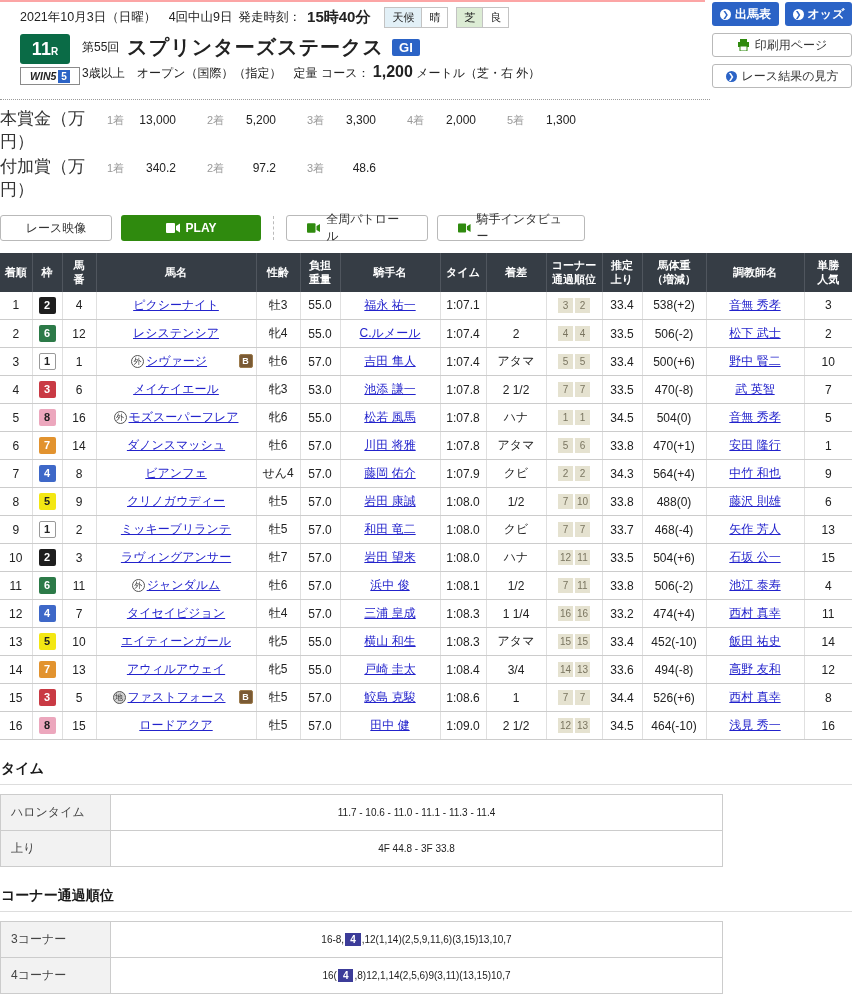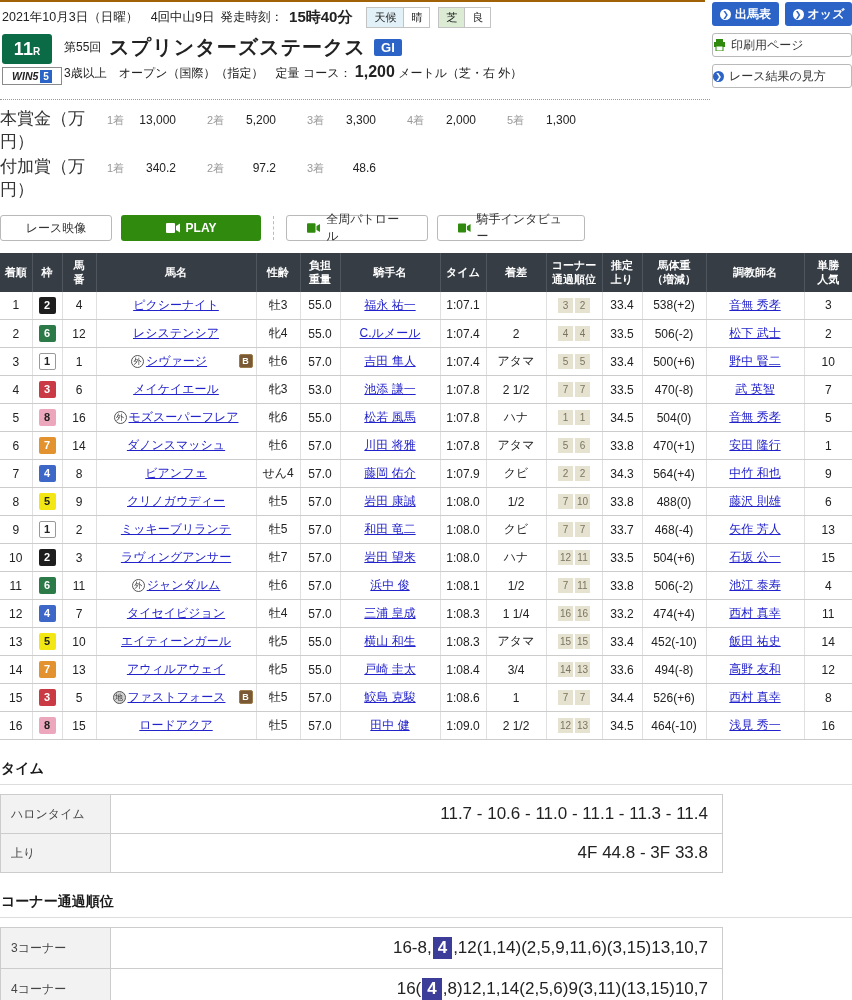"2021年10月3日（日曜） 4回中山9日" .main-col { border-top: 2px solid #a16207 -> 2px solid #fca5a5; padding: 5px 0 0 2px -> 5px 0 0 20px }
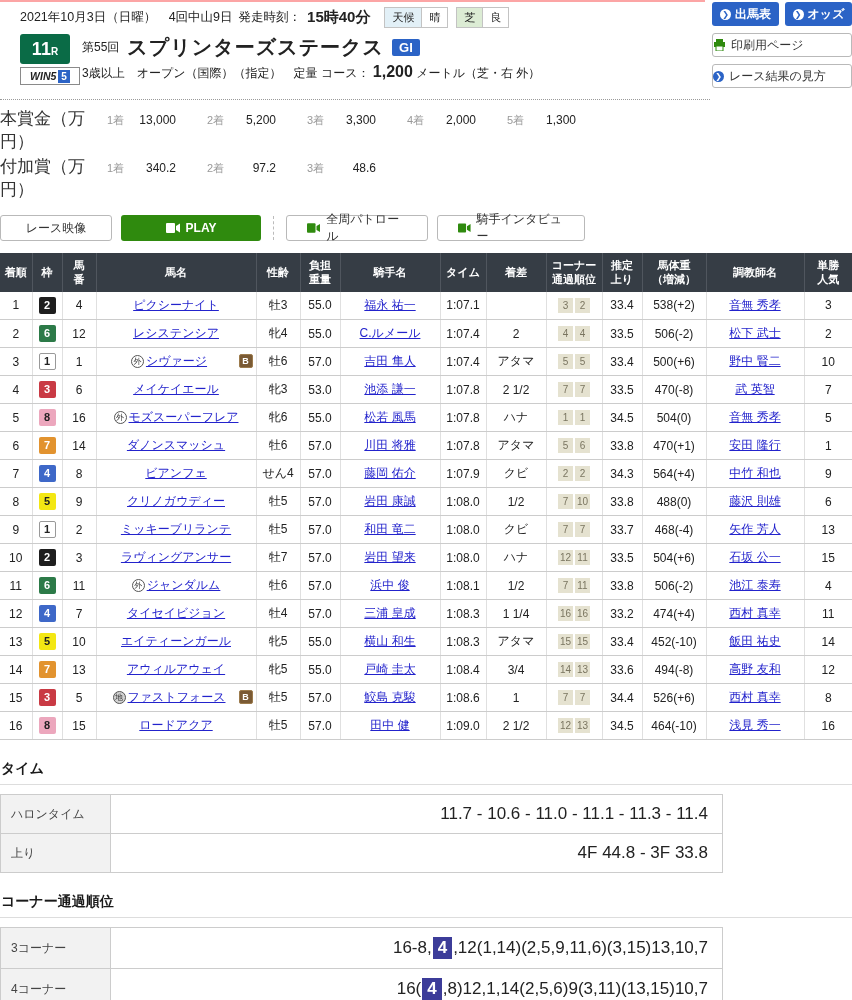"印刷用ページ" .btn-white { justify-content: flex-start -> center }
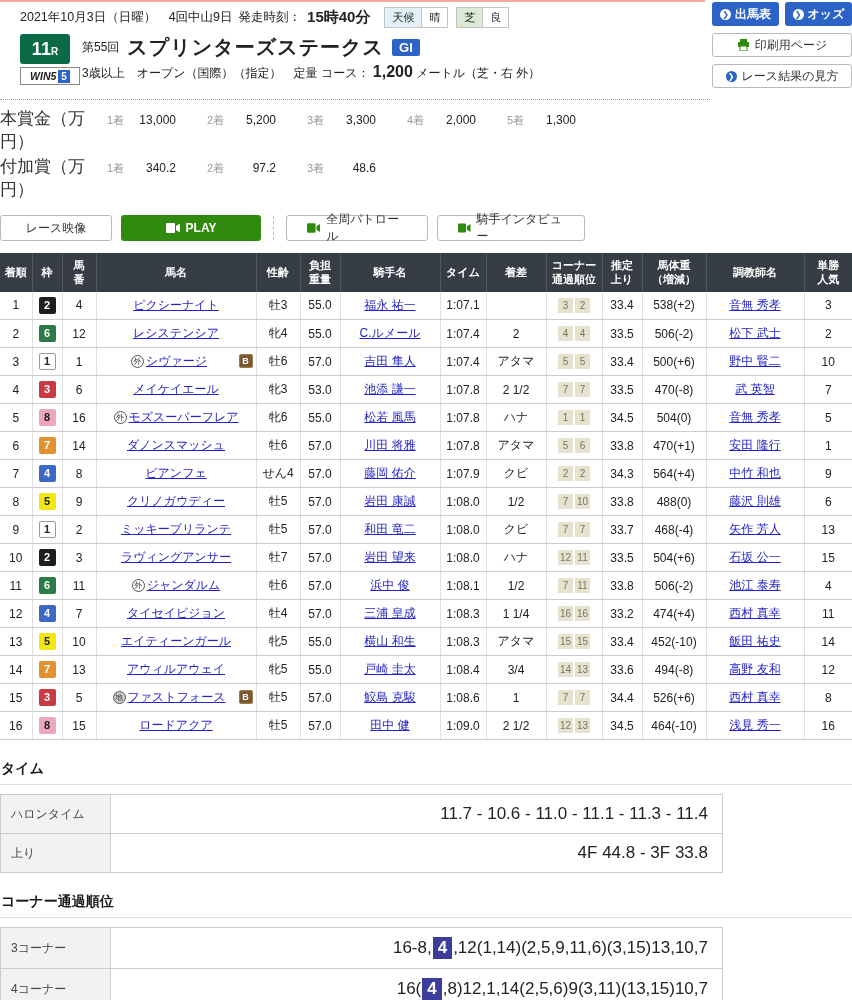"11.7 - 10.6 - 11.0" table.kv td { font-size: 17px -> 10px; text-align: right -> center }
